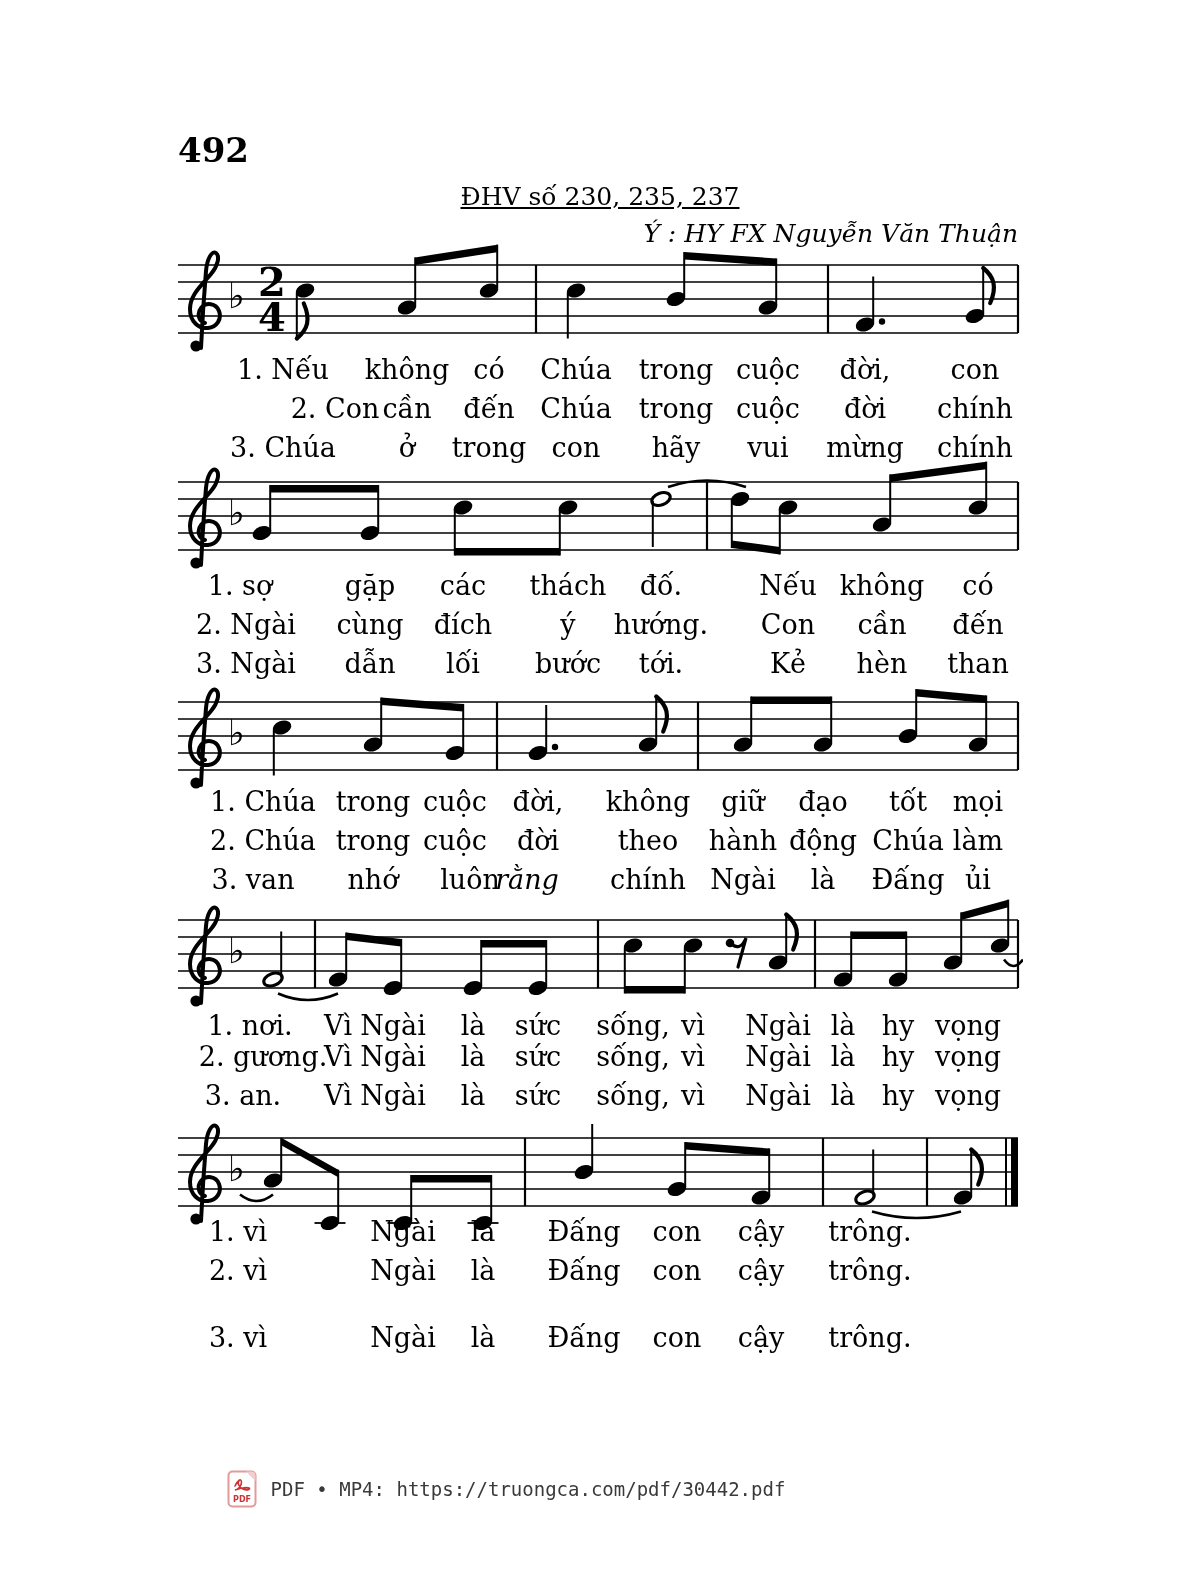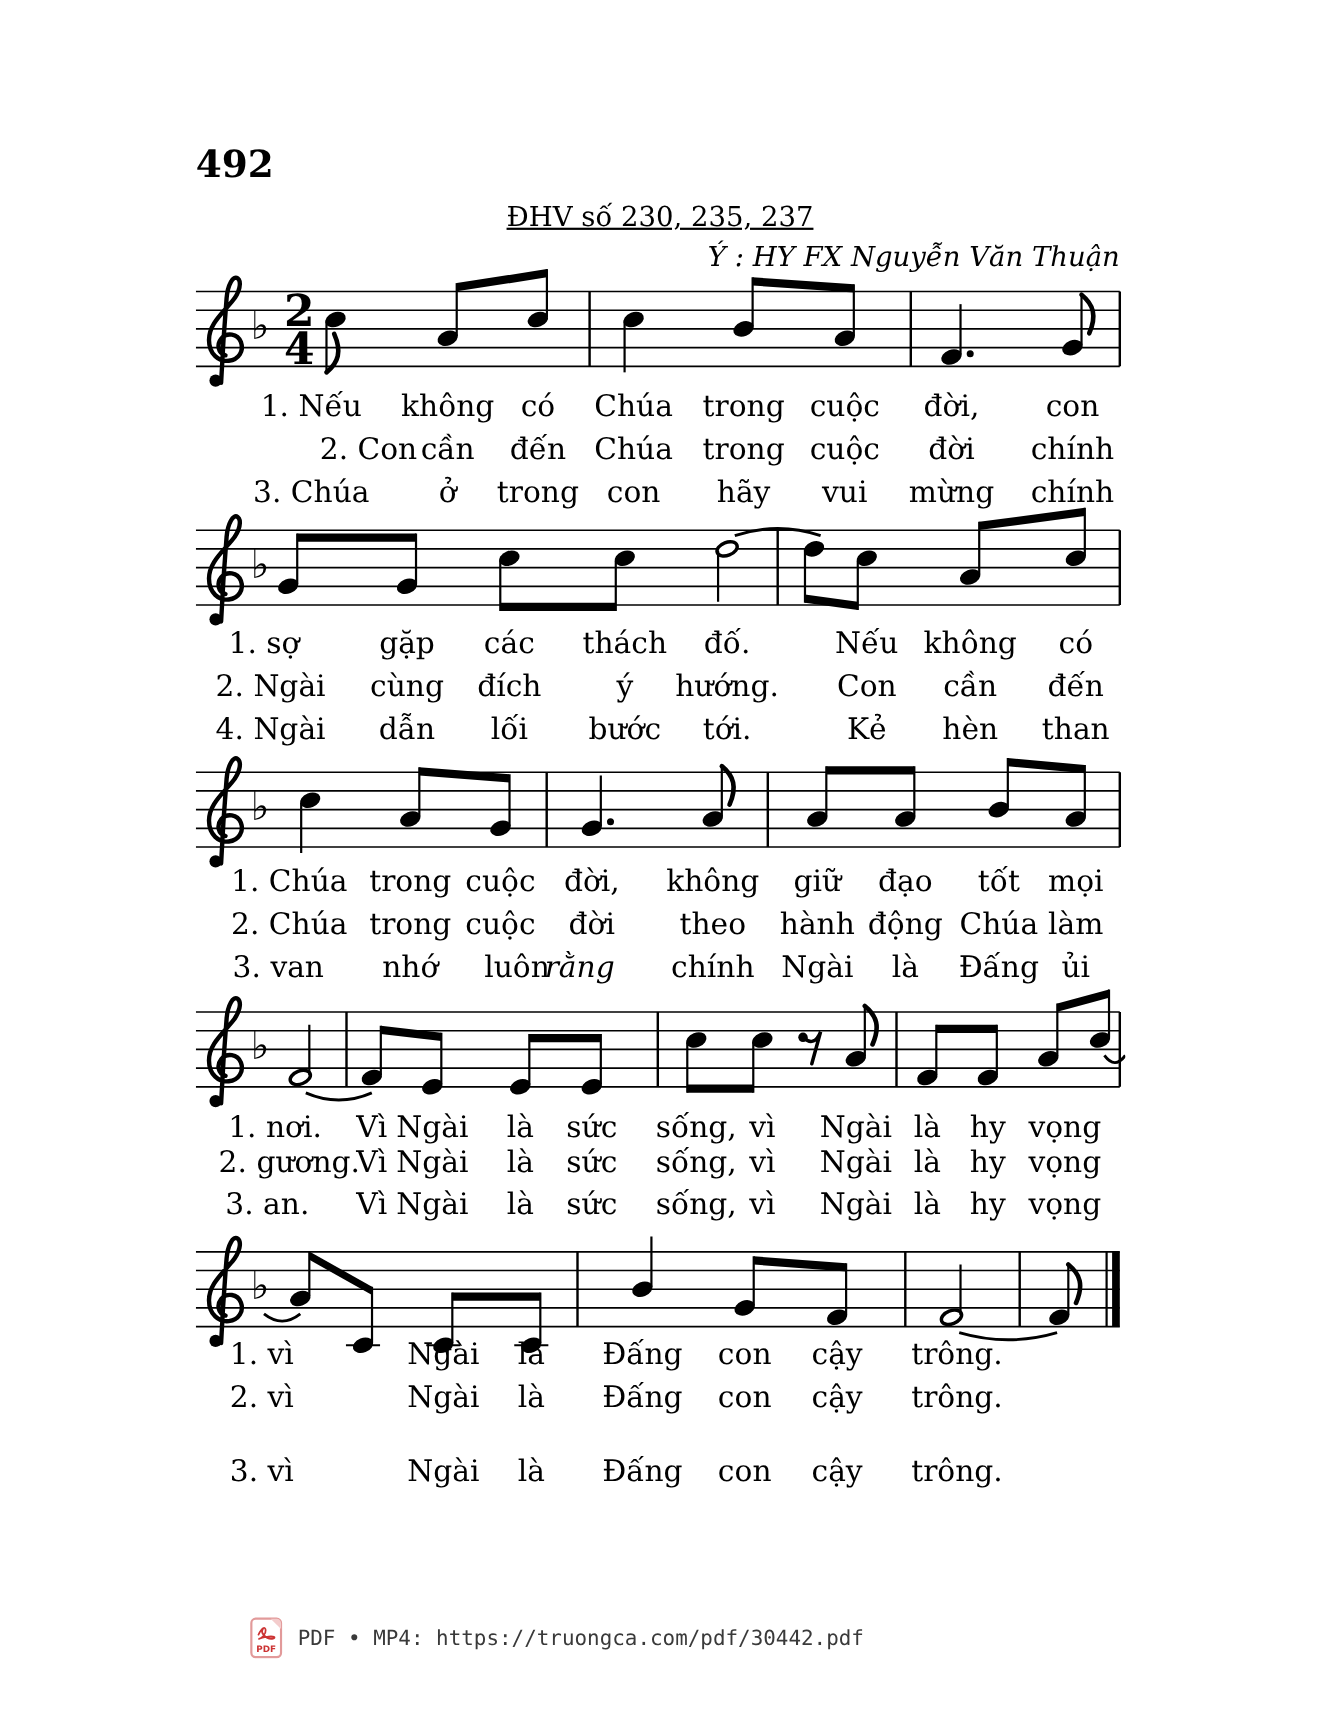"4. Ngài" span { text: 4 -> 3 }
